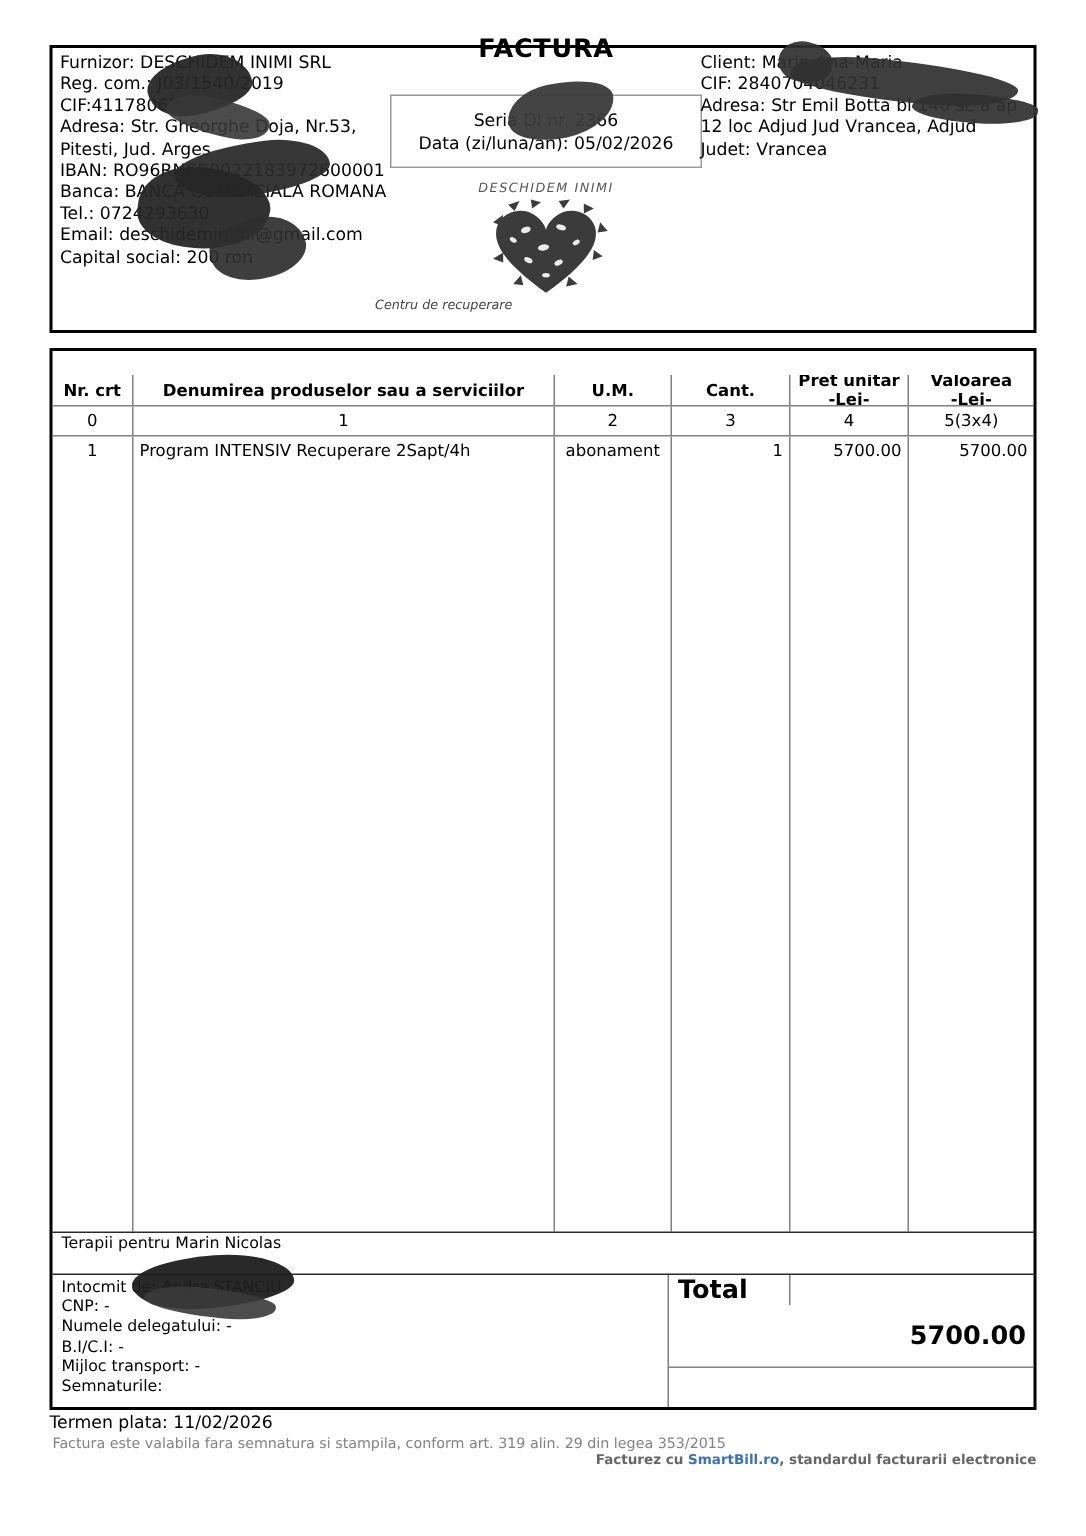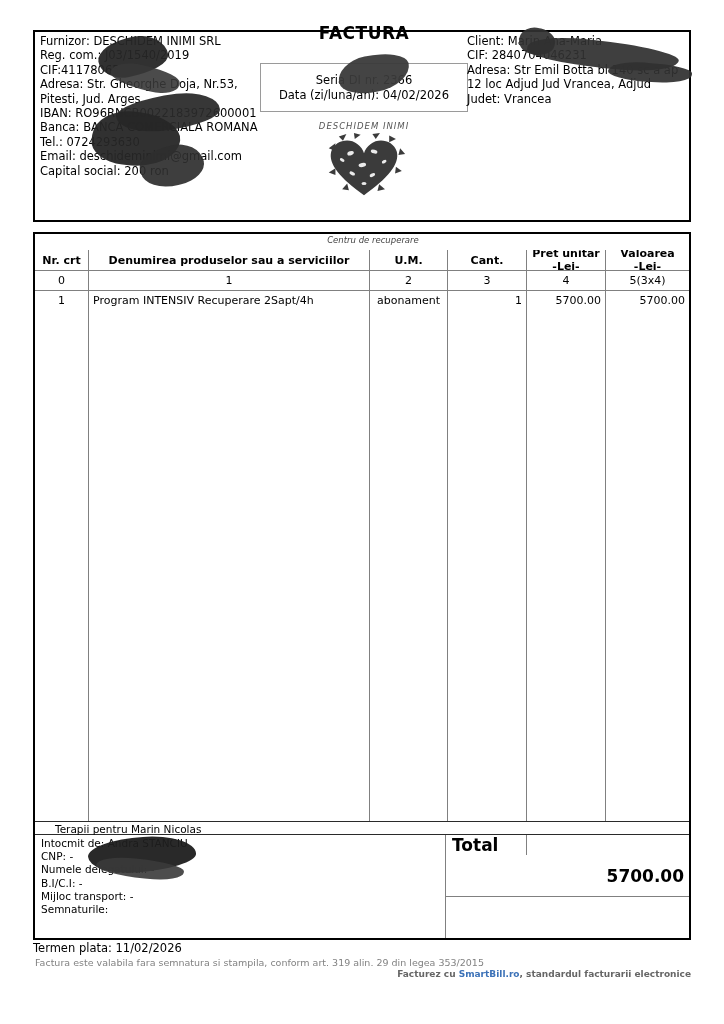"Data (zi/luna/an): 04/02/2026" div { text: 04/02/2026 -> 05/02/2026 }
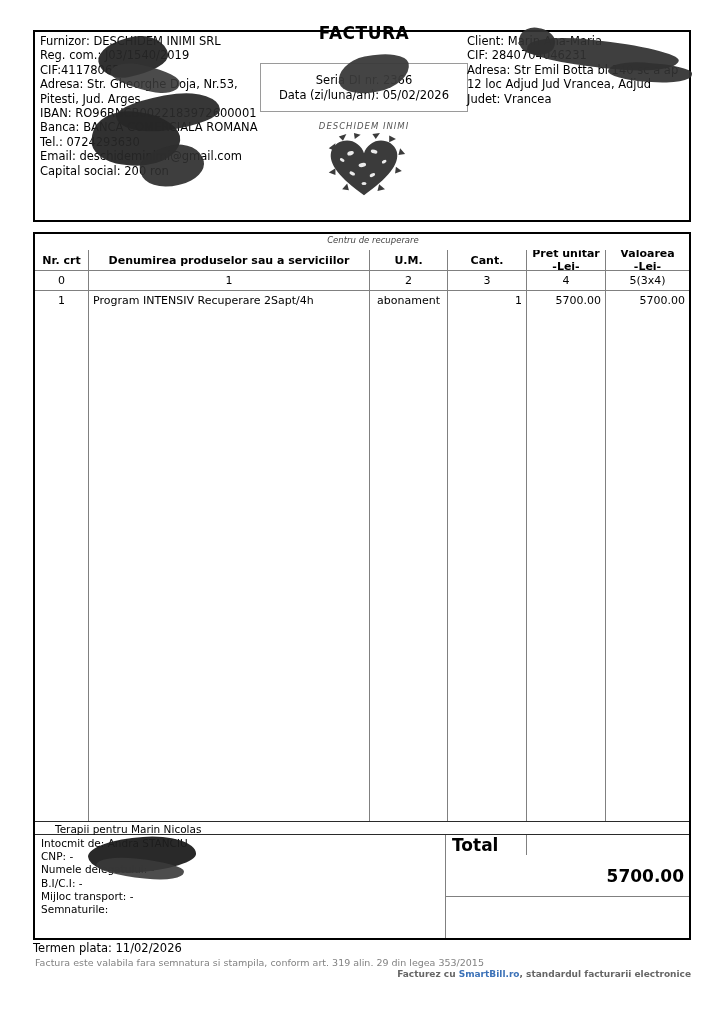"Centru de recuperare" .logo-tagline { left: 271px -> 250px; margin-top: 36px -> none; text-align: center -> none }
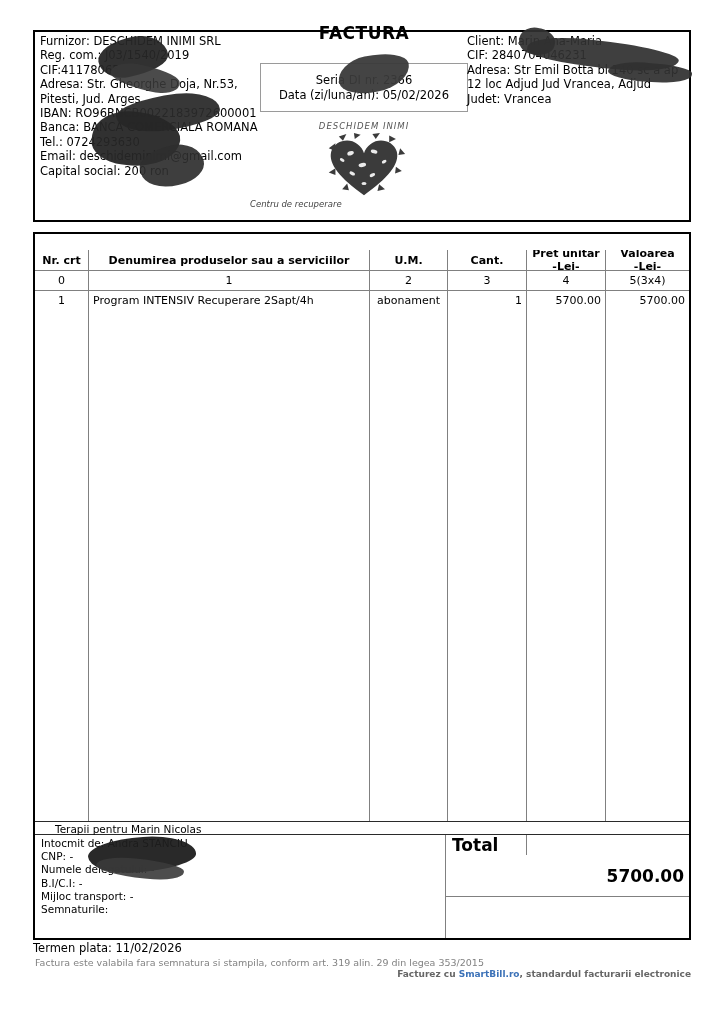"Terapii pentru Marin Nicolas" .terapii-row { height: 14px -> 29px; padding-left: 20px -> 6px }
